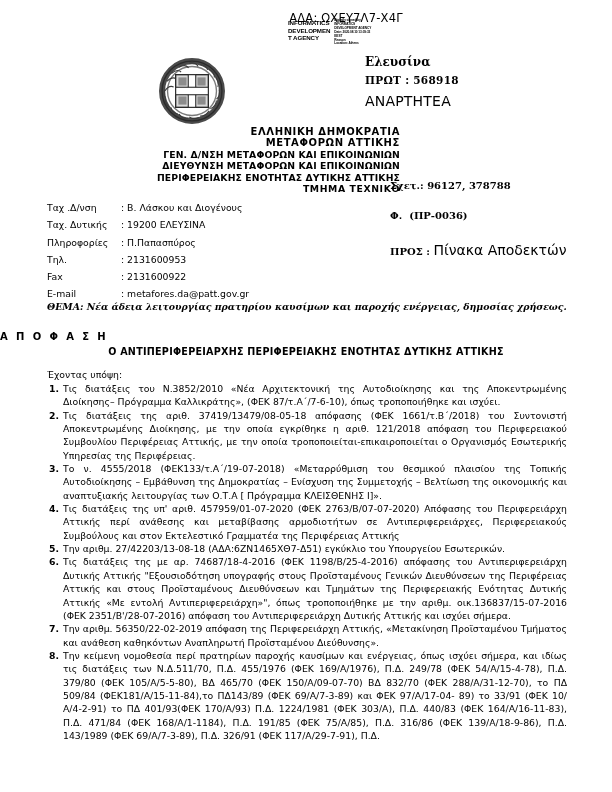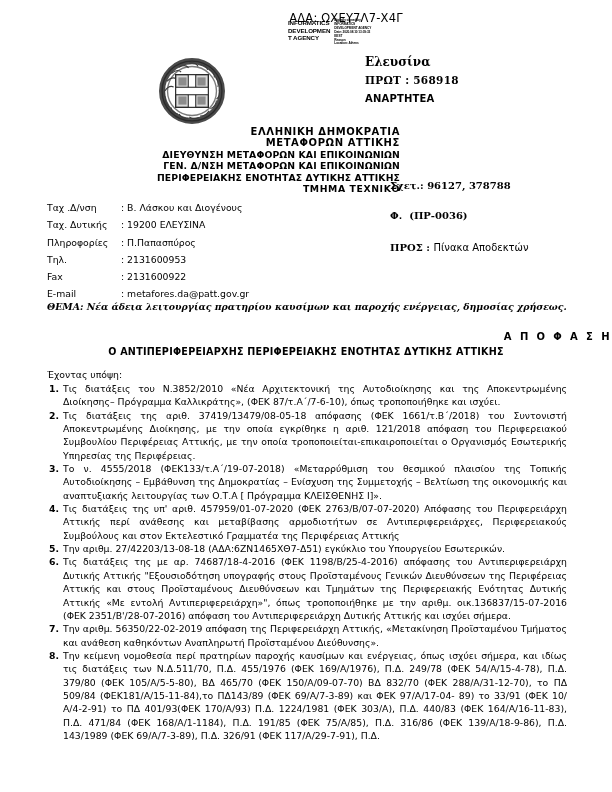"ΑΝΑΡΤΗΤΕΑ" .anartitea { font-size: 10px -> 14px; font-weight: 700 -> 400 }
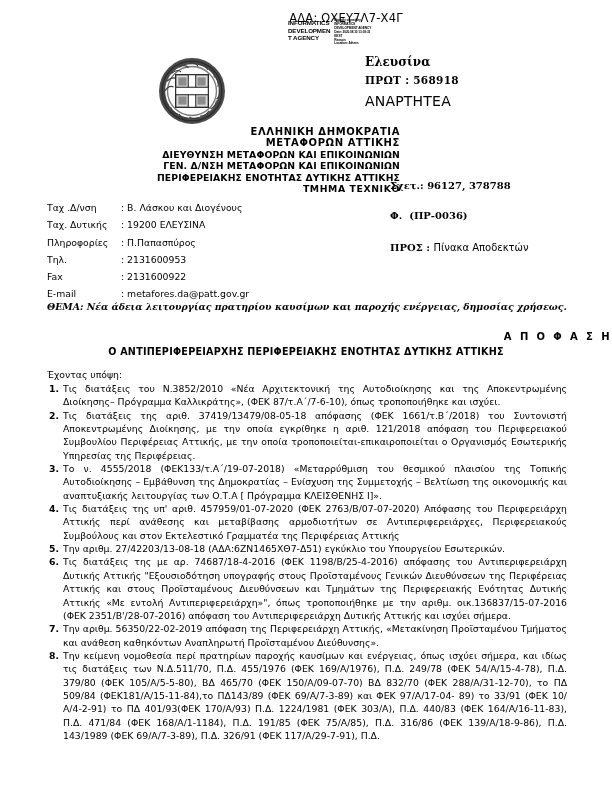"ΔΙΕΥΘΥΝΣΗ ΜΕΤΑΦΟΡΩΝ ΚΑΙ ΕΠΙΚΟΙΝΩΝΙΩΝ" div { order: before "ΓΕΝ. Δ/ΝΣΗ ΜΕΤΑΦΟΡΩΝ ΚΑΙ ΕΠΙΚΟΙΝΩΝΙΩΝ" -> after "ΓΕΝ. Δ/ΝΣΗ ΜΕΤΑΦΟΡΩΝ ΚΑΙ ΕΠΙΚΟΙΝΩΝΙΩΝ" }
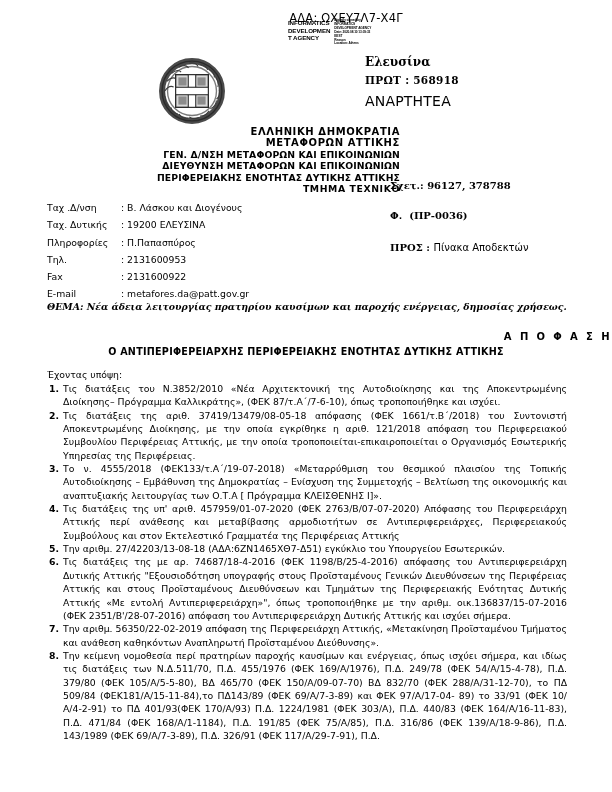"Πίνακα Αποδεκτών" .meta-pros .val { font-size: 10px -> 14px }
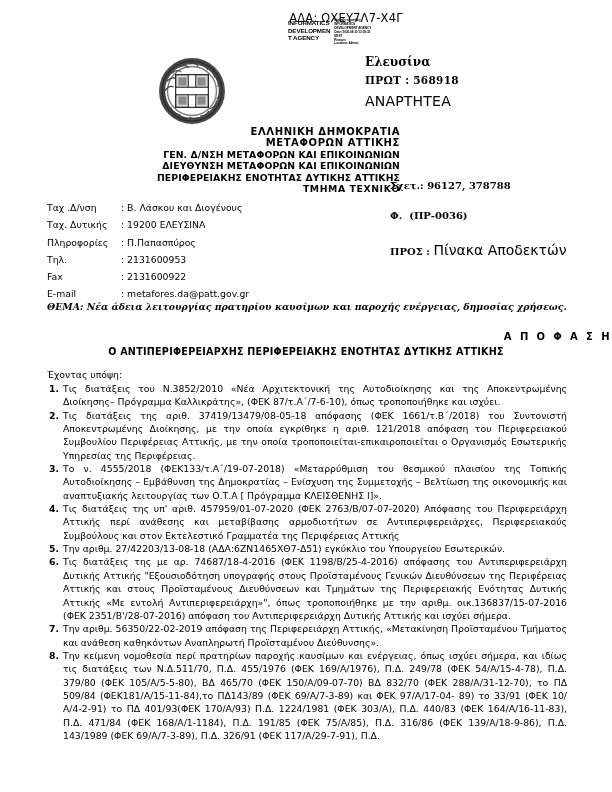"Α Π Ο Φ Α" .apofasi { text-align: right -> left }
